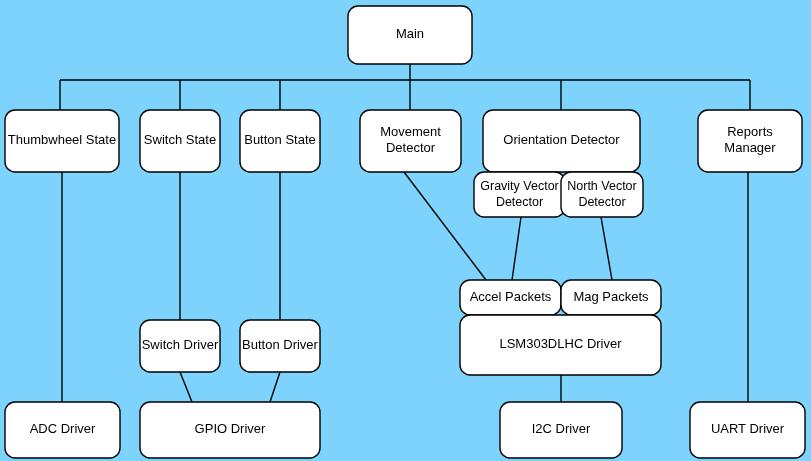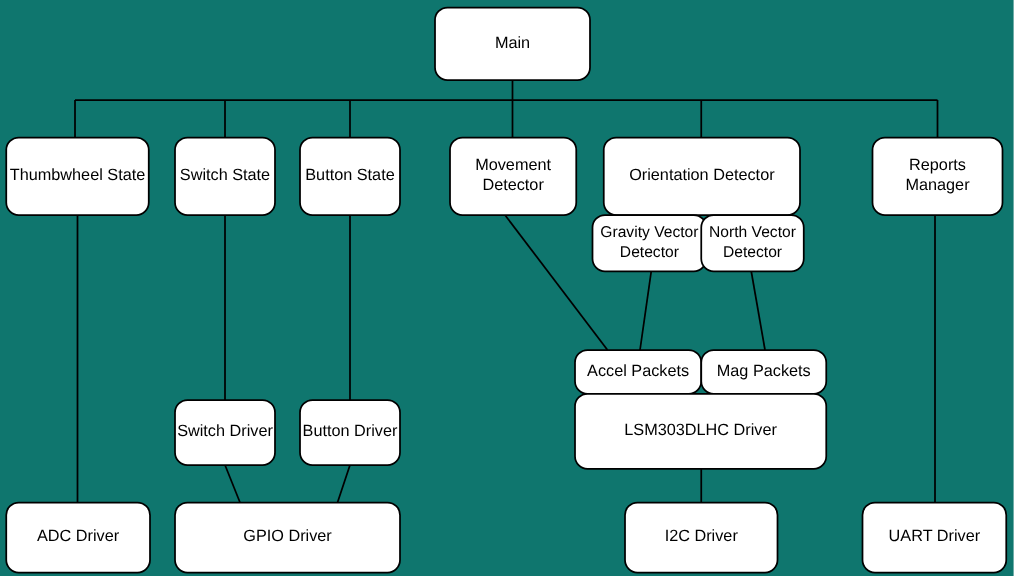"Main" #diagram-root { background: #0f766e -> #7dd3fc }
